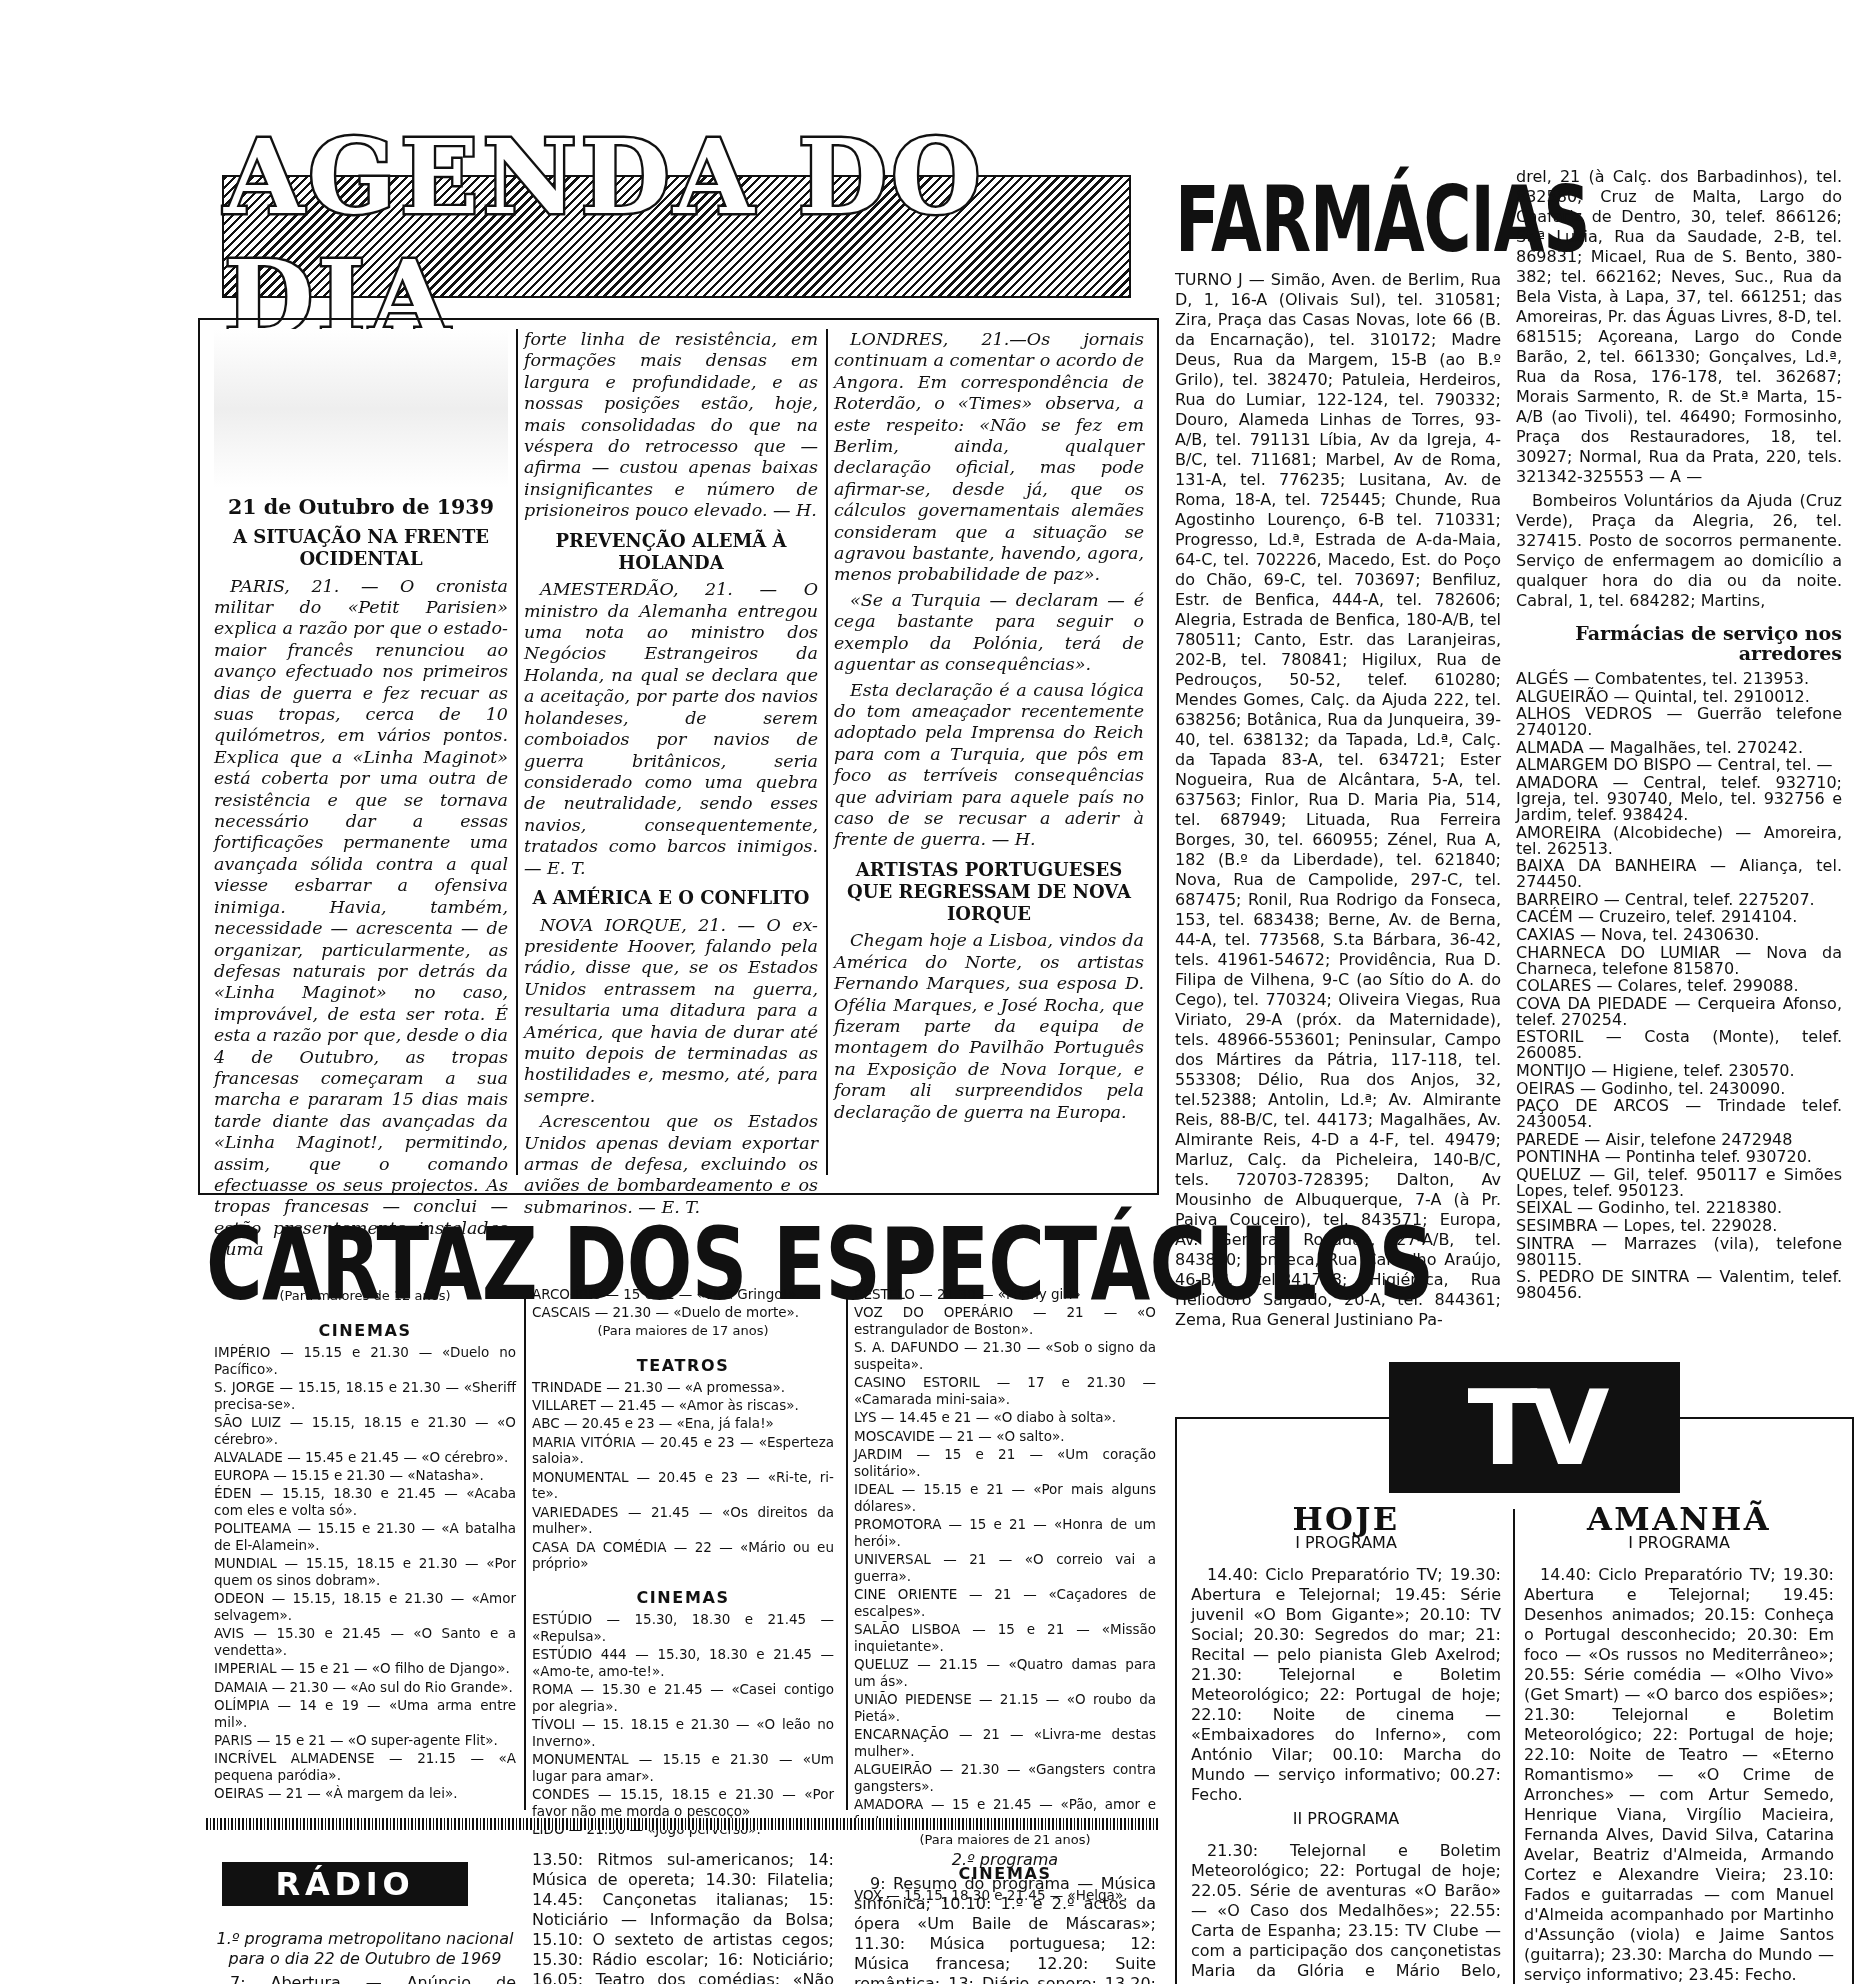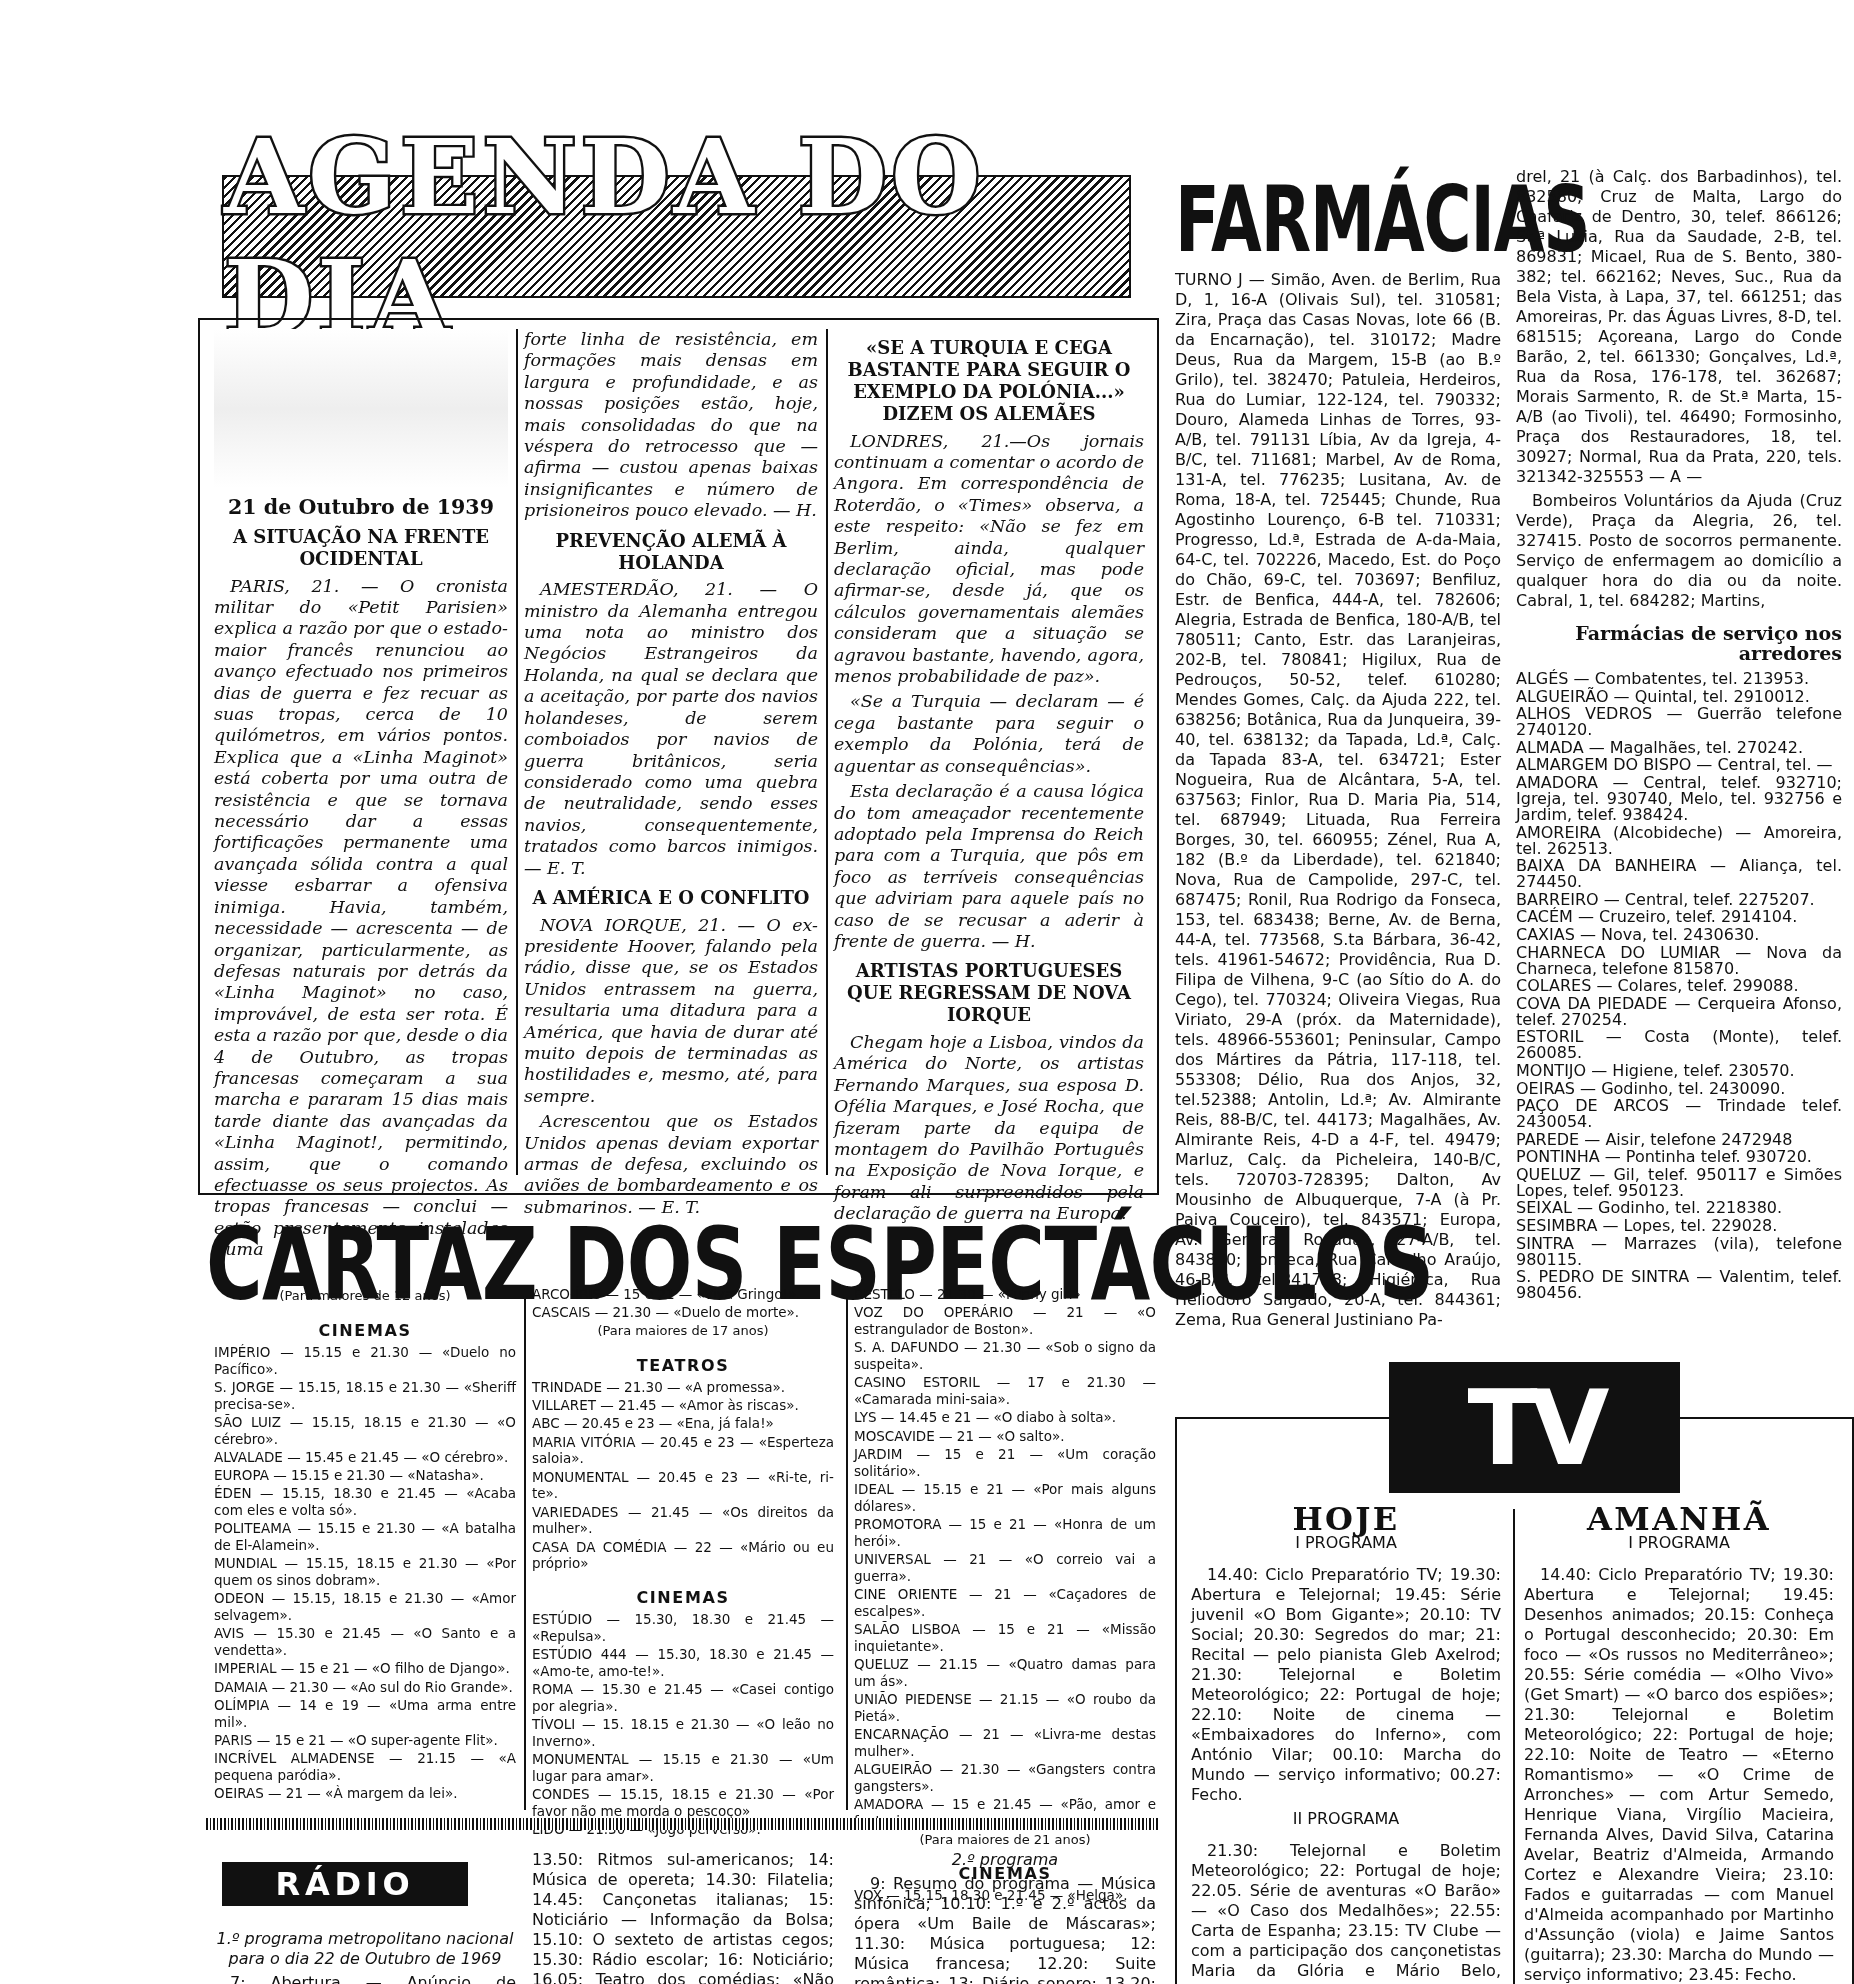"«SE A TURQUIA E CEGA" div.hd { html: <div>«SE A TURQUIA E CEGA BASTANTE PARA SEGUIR O EXEMPLO DA POLÓNIA...» DIZEM OS ALEMÃES</div> -> none }
